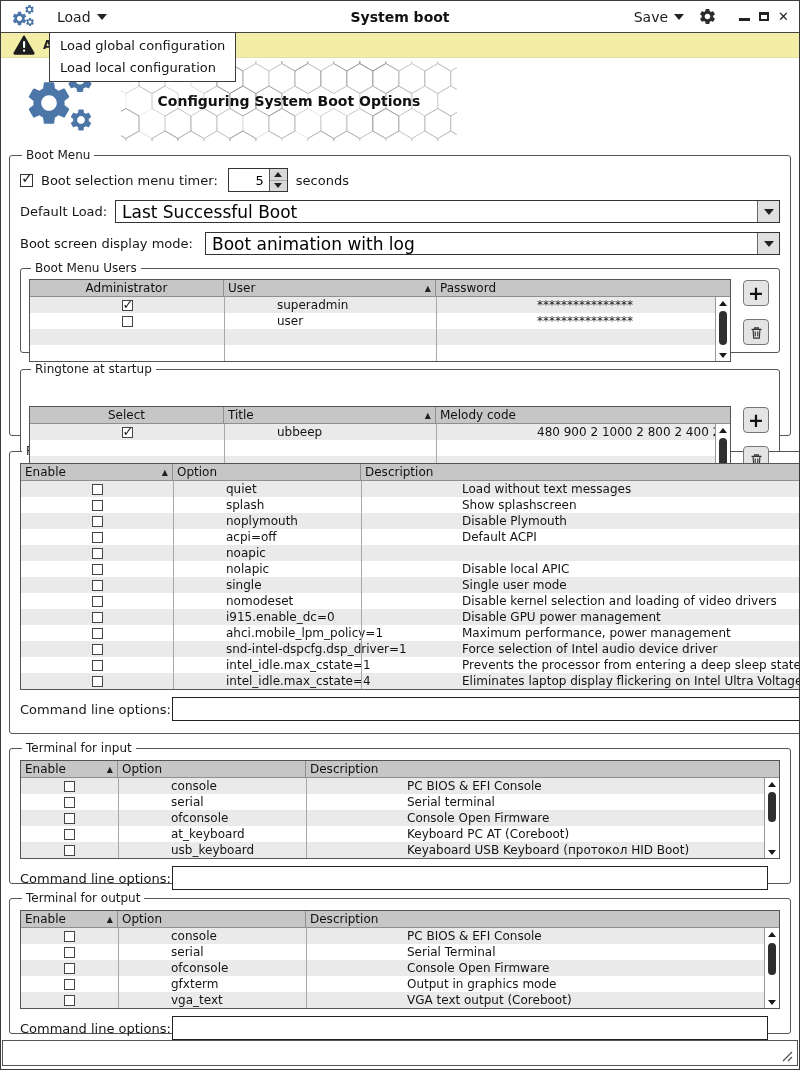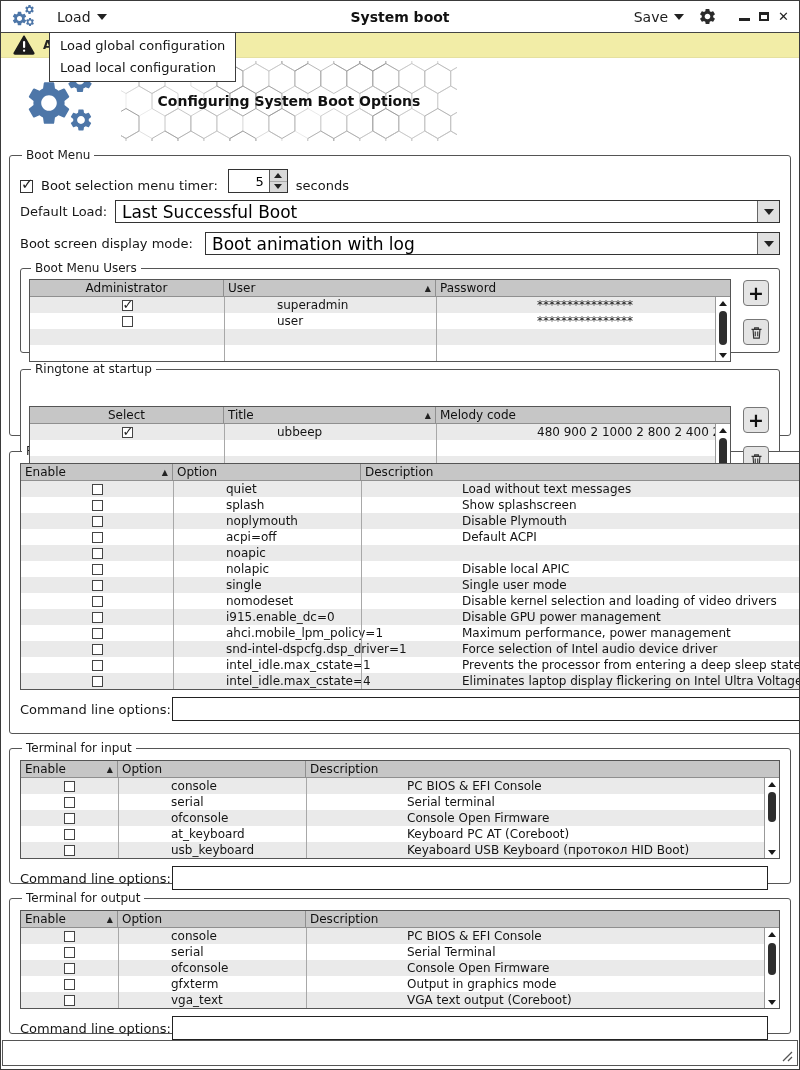"Boot selection menu timer:" div.row { align-items: flex-end -> none }
